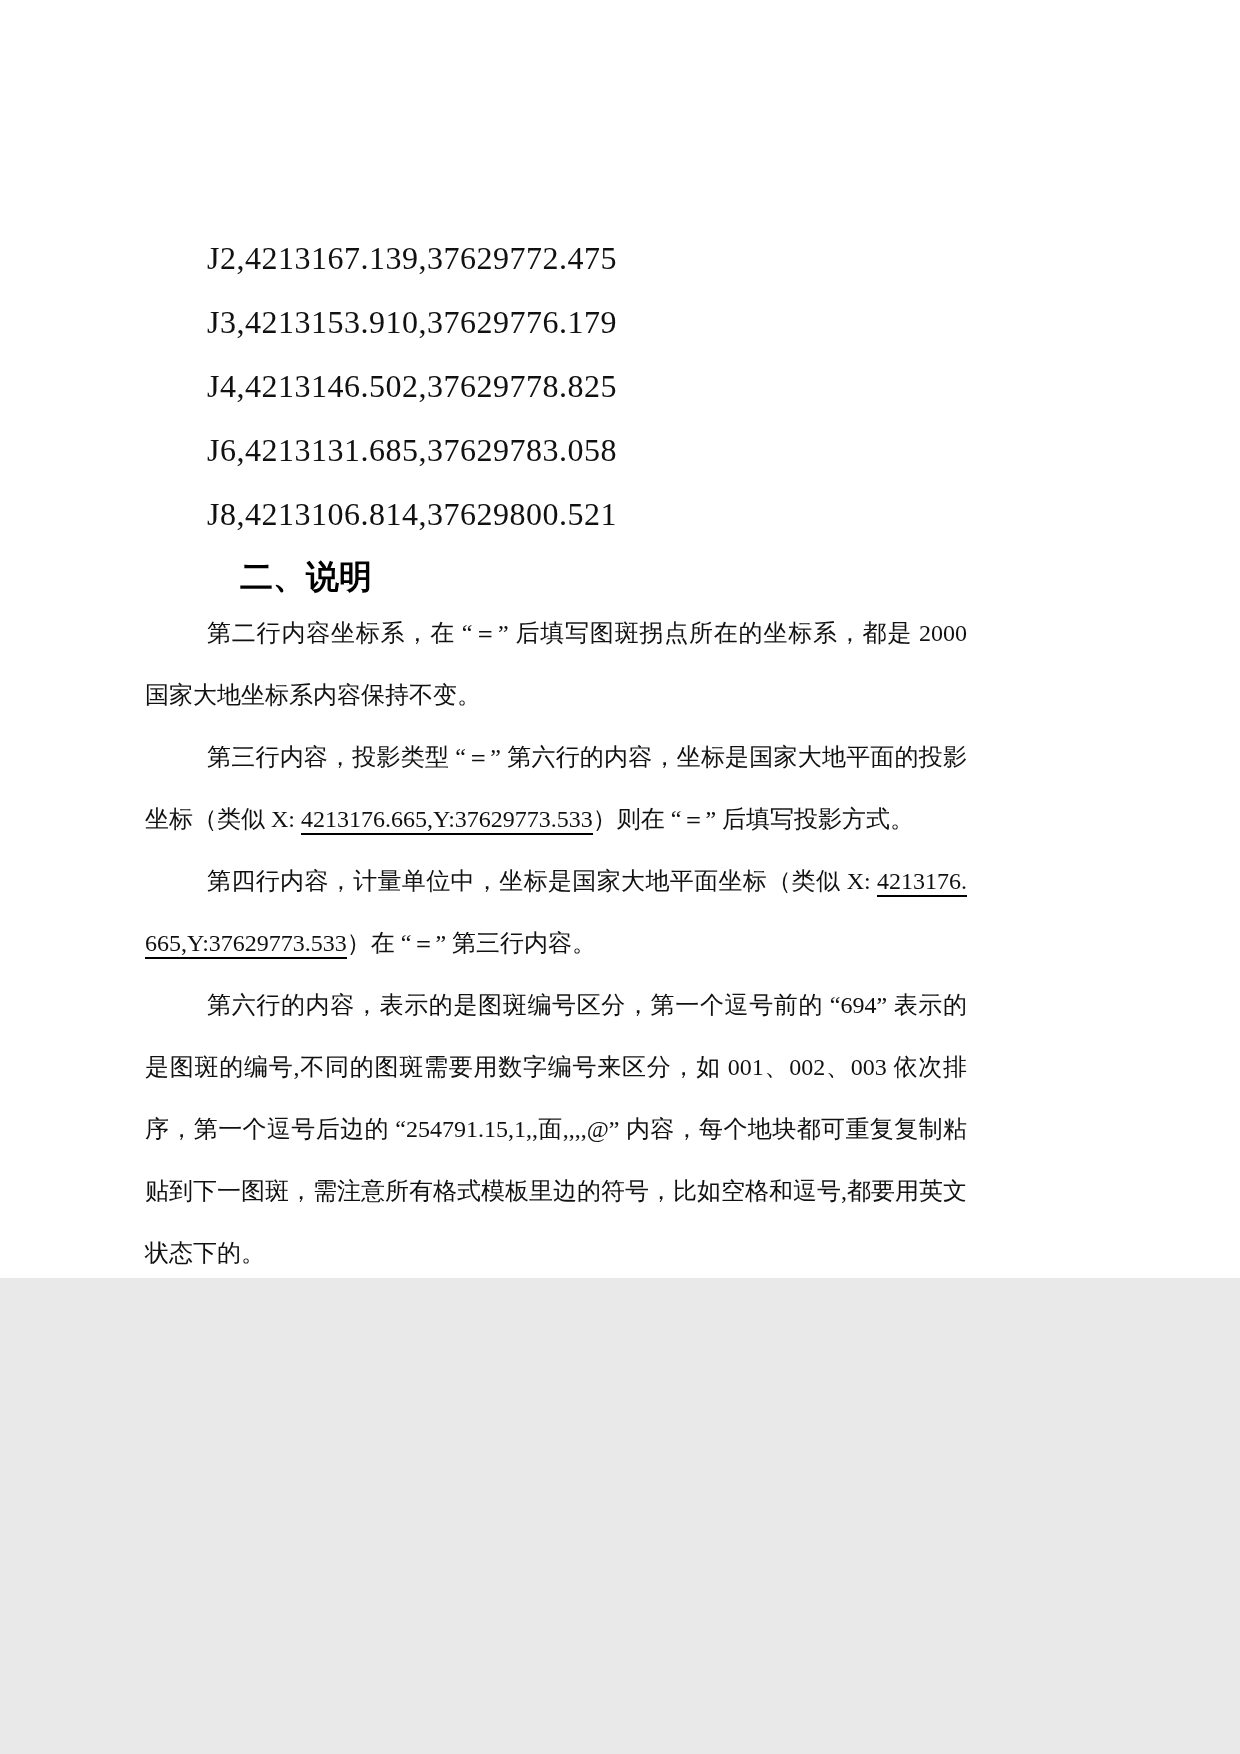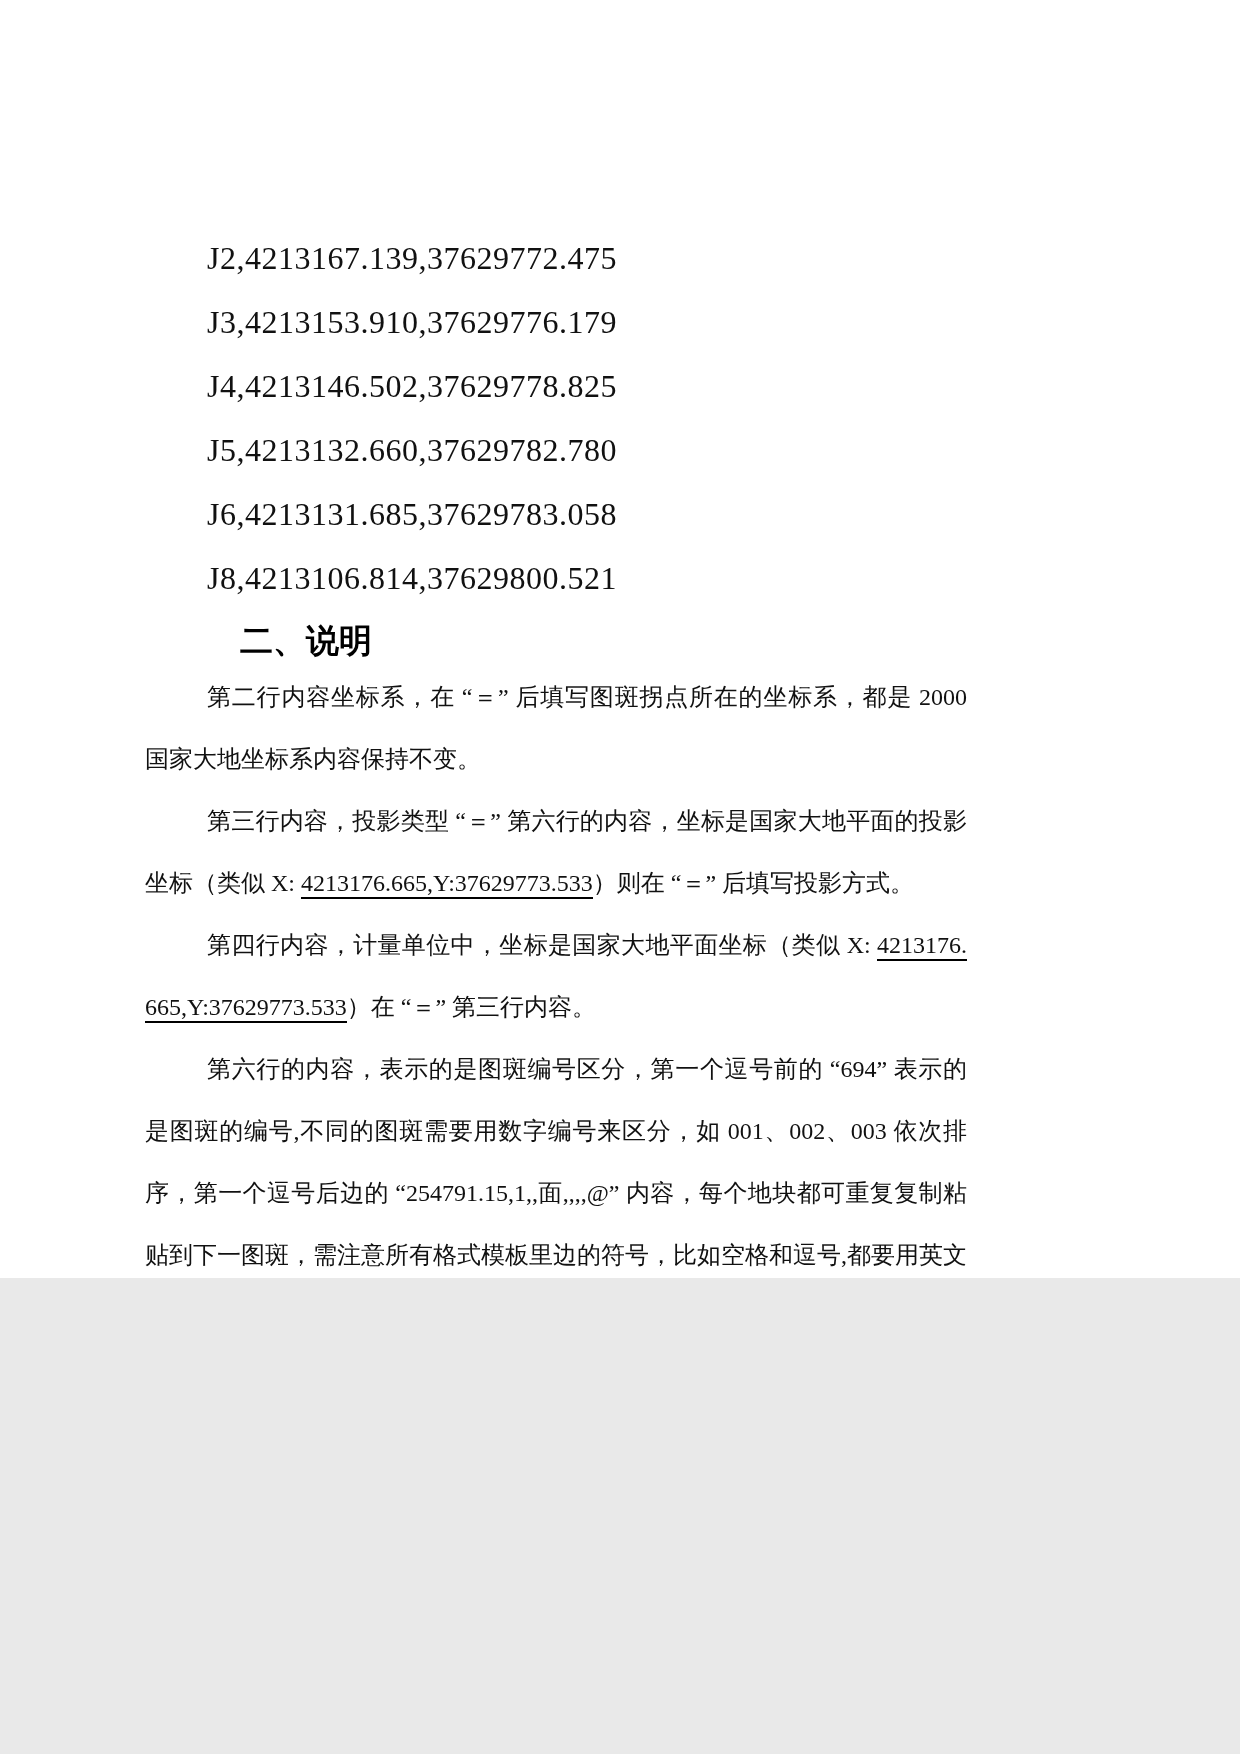"J5,4213132.660,37629782.780" li { html: <li>J5,4213132.660,37629782.780</li> -> none }
